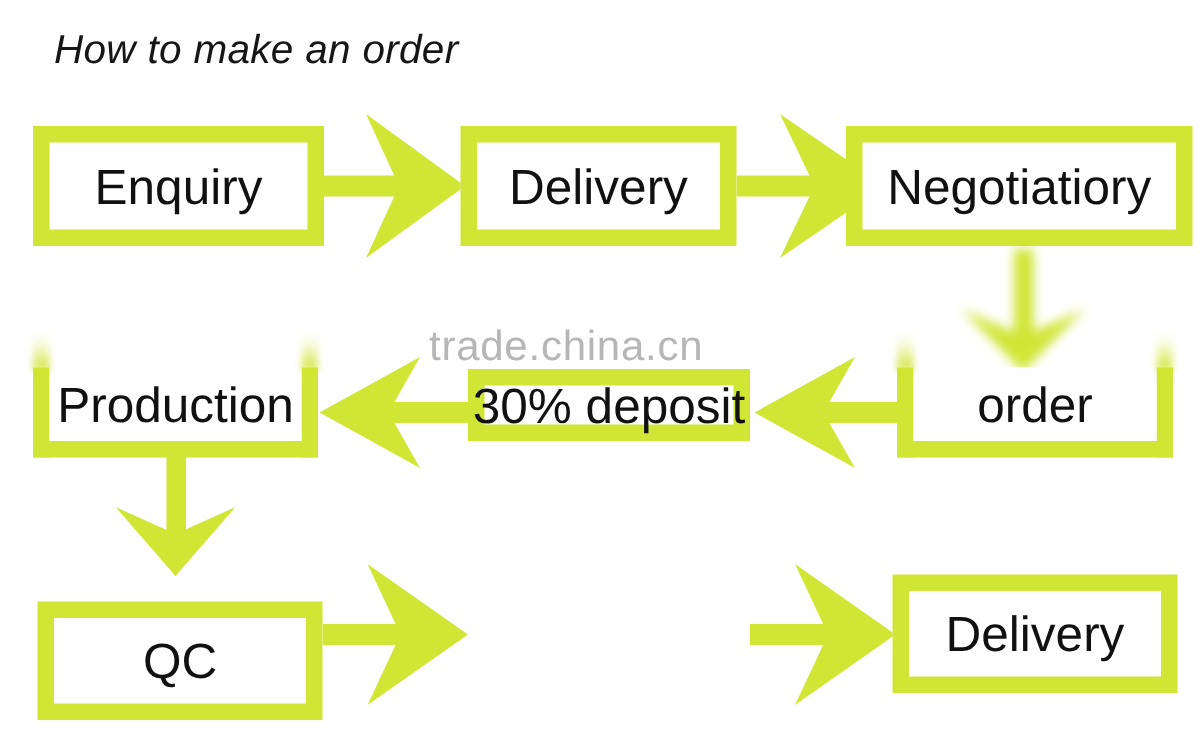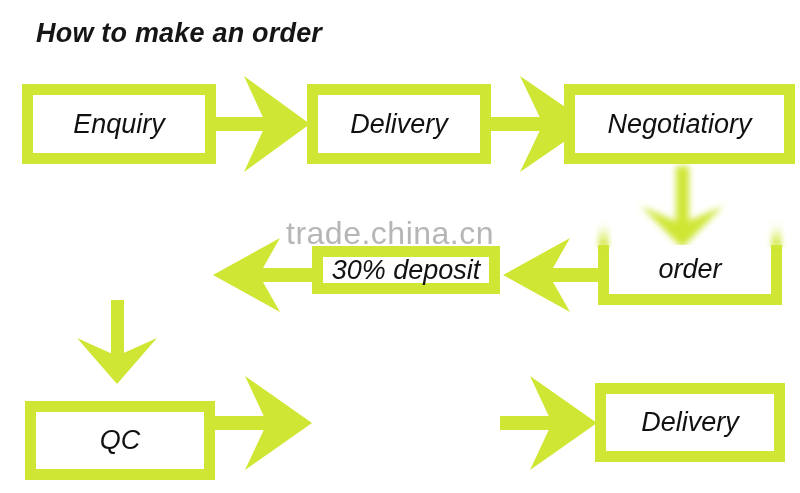"How to make an order" .title { font-weight: 700 -> 400 }
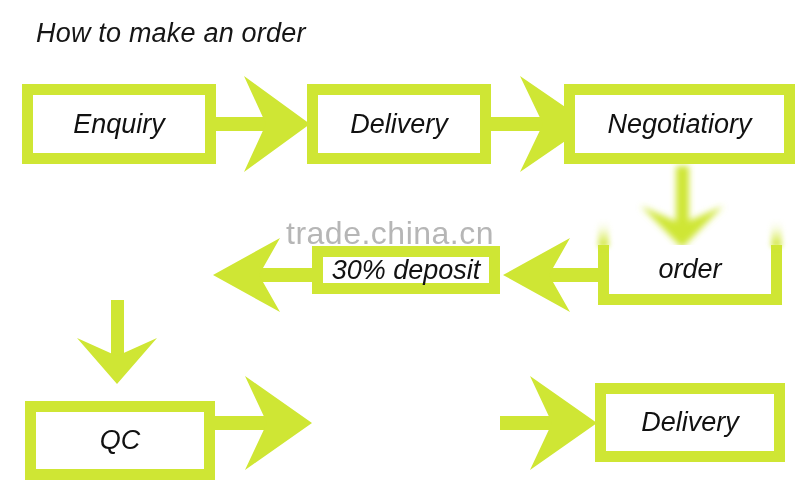"Enquiry" .box .box-label { font-size: 27px -> 33px; font-style: italic -> none }
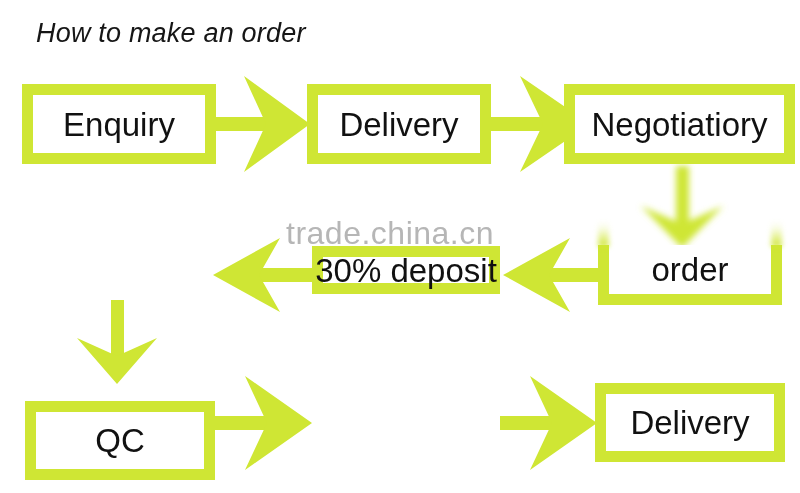"trade.china.cn" .watermark { font-size: 32px -> 28px }
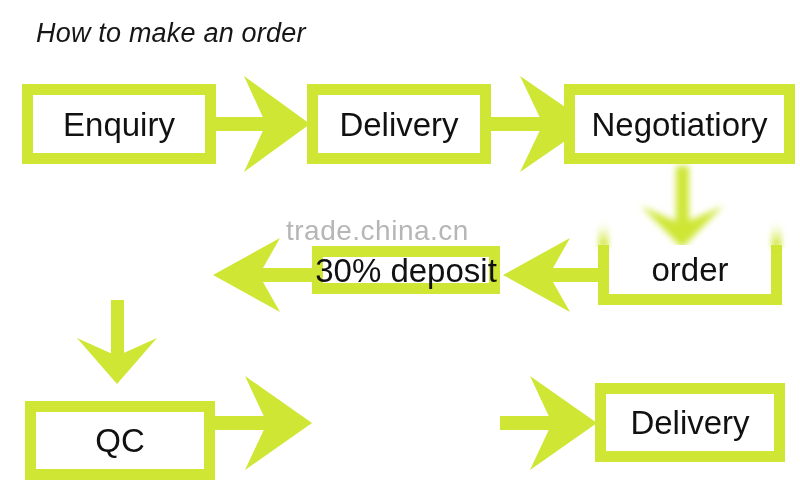"Production" div.box { html: none -> <div> <div></div> <span></span> <span></span> <span>Production</span> </div> }
